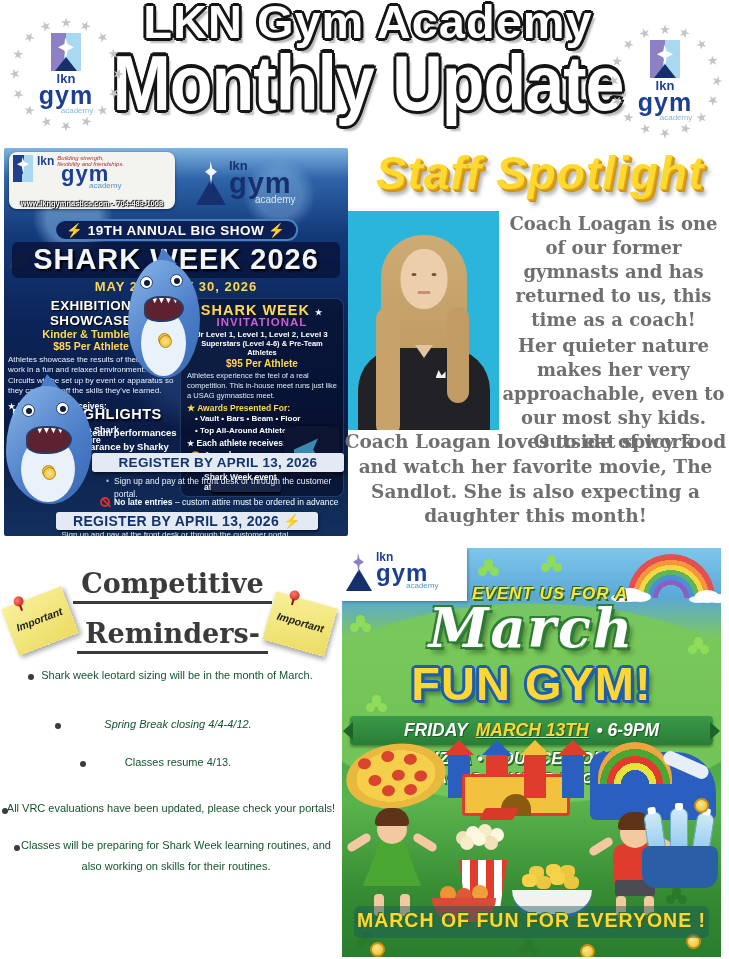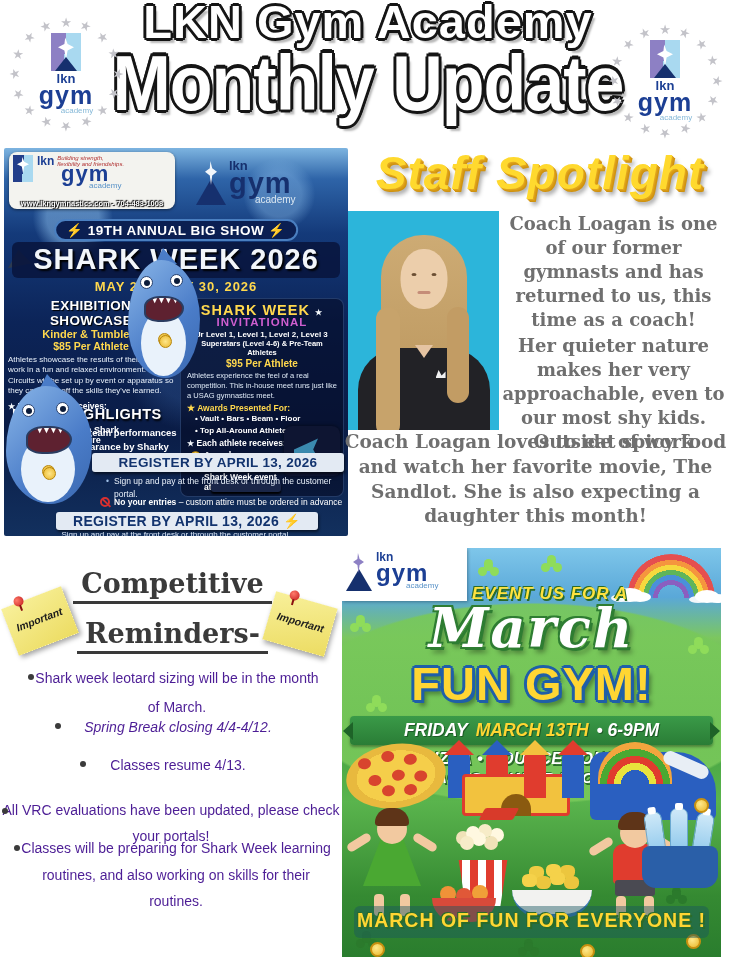"No your entries" b { text: your -> late }
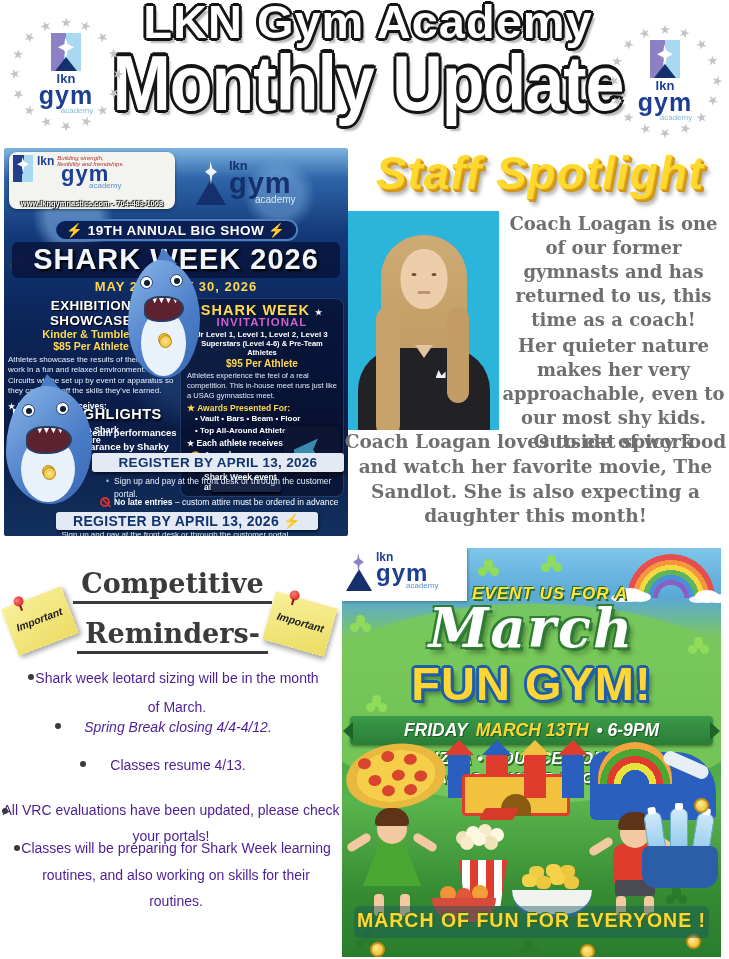"Shark week leotard sizing will" .bullet { color: #4c1d95 -> #14532d; font-size: 14px -> 11px }
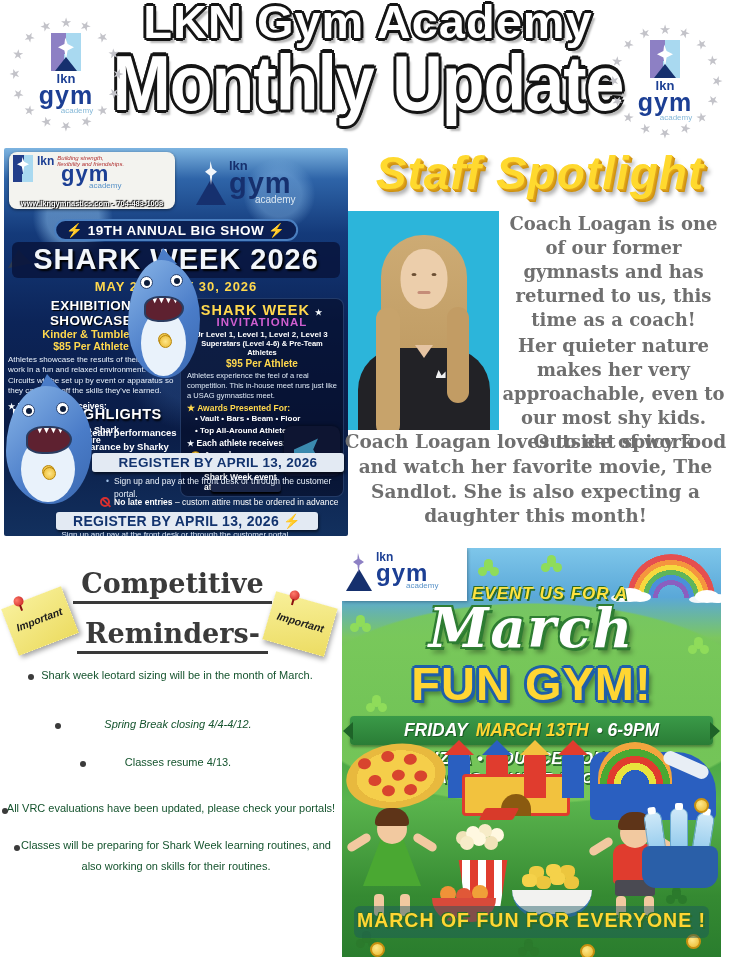"MARCH 13TH" .m-date { text-decoration: none -> underline }
